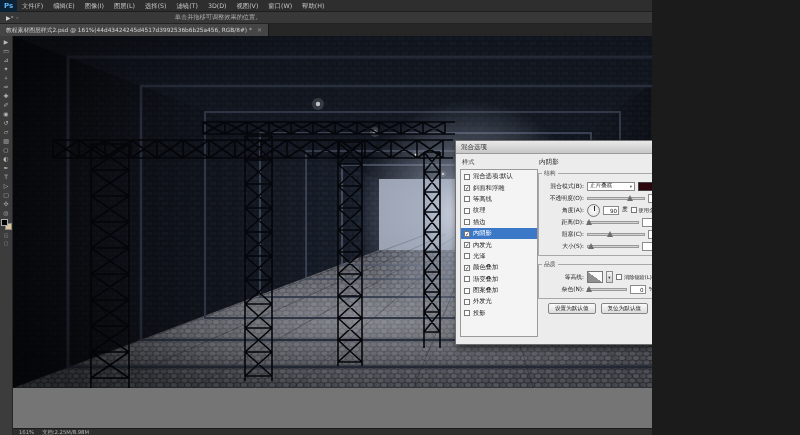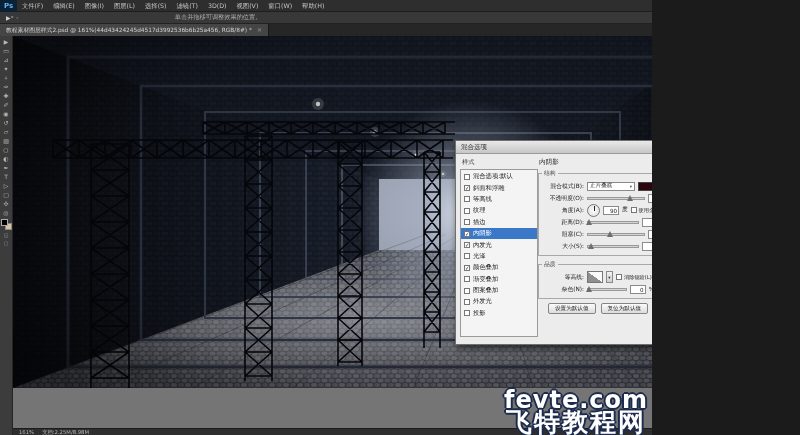"fevte.com" div.watermark { html: <div> <div>fevte.com</div> <div>飞特教程网</div> </div> -> none }
